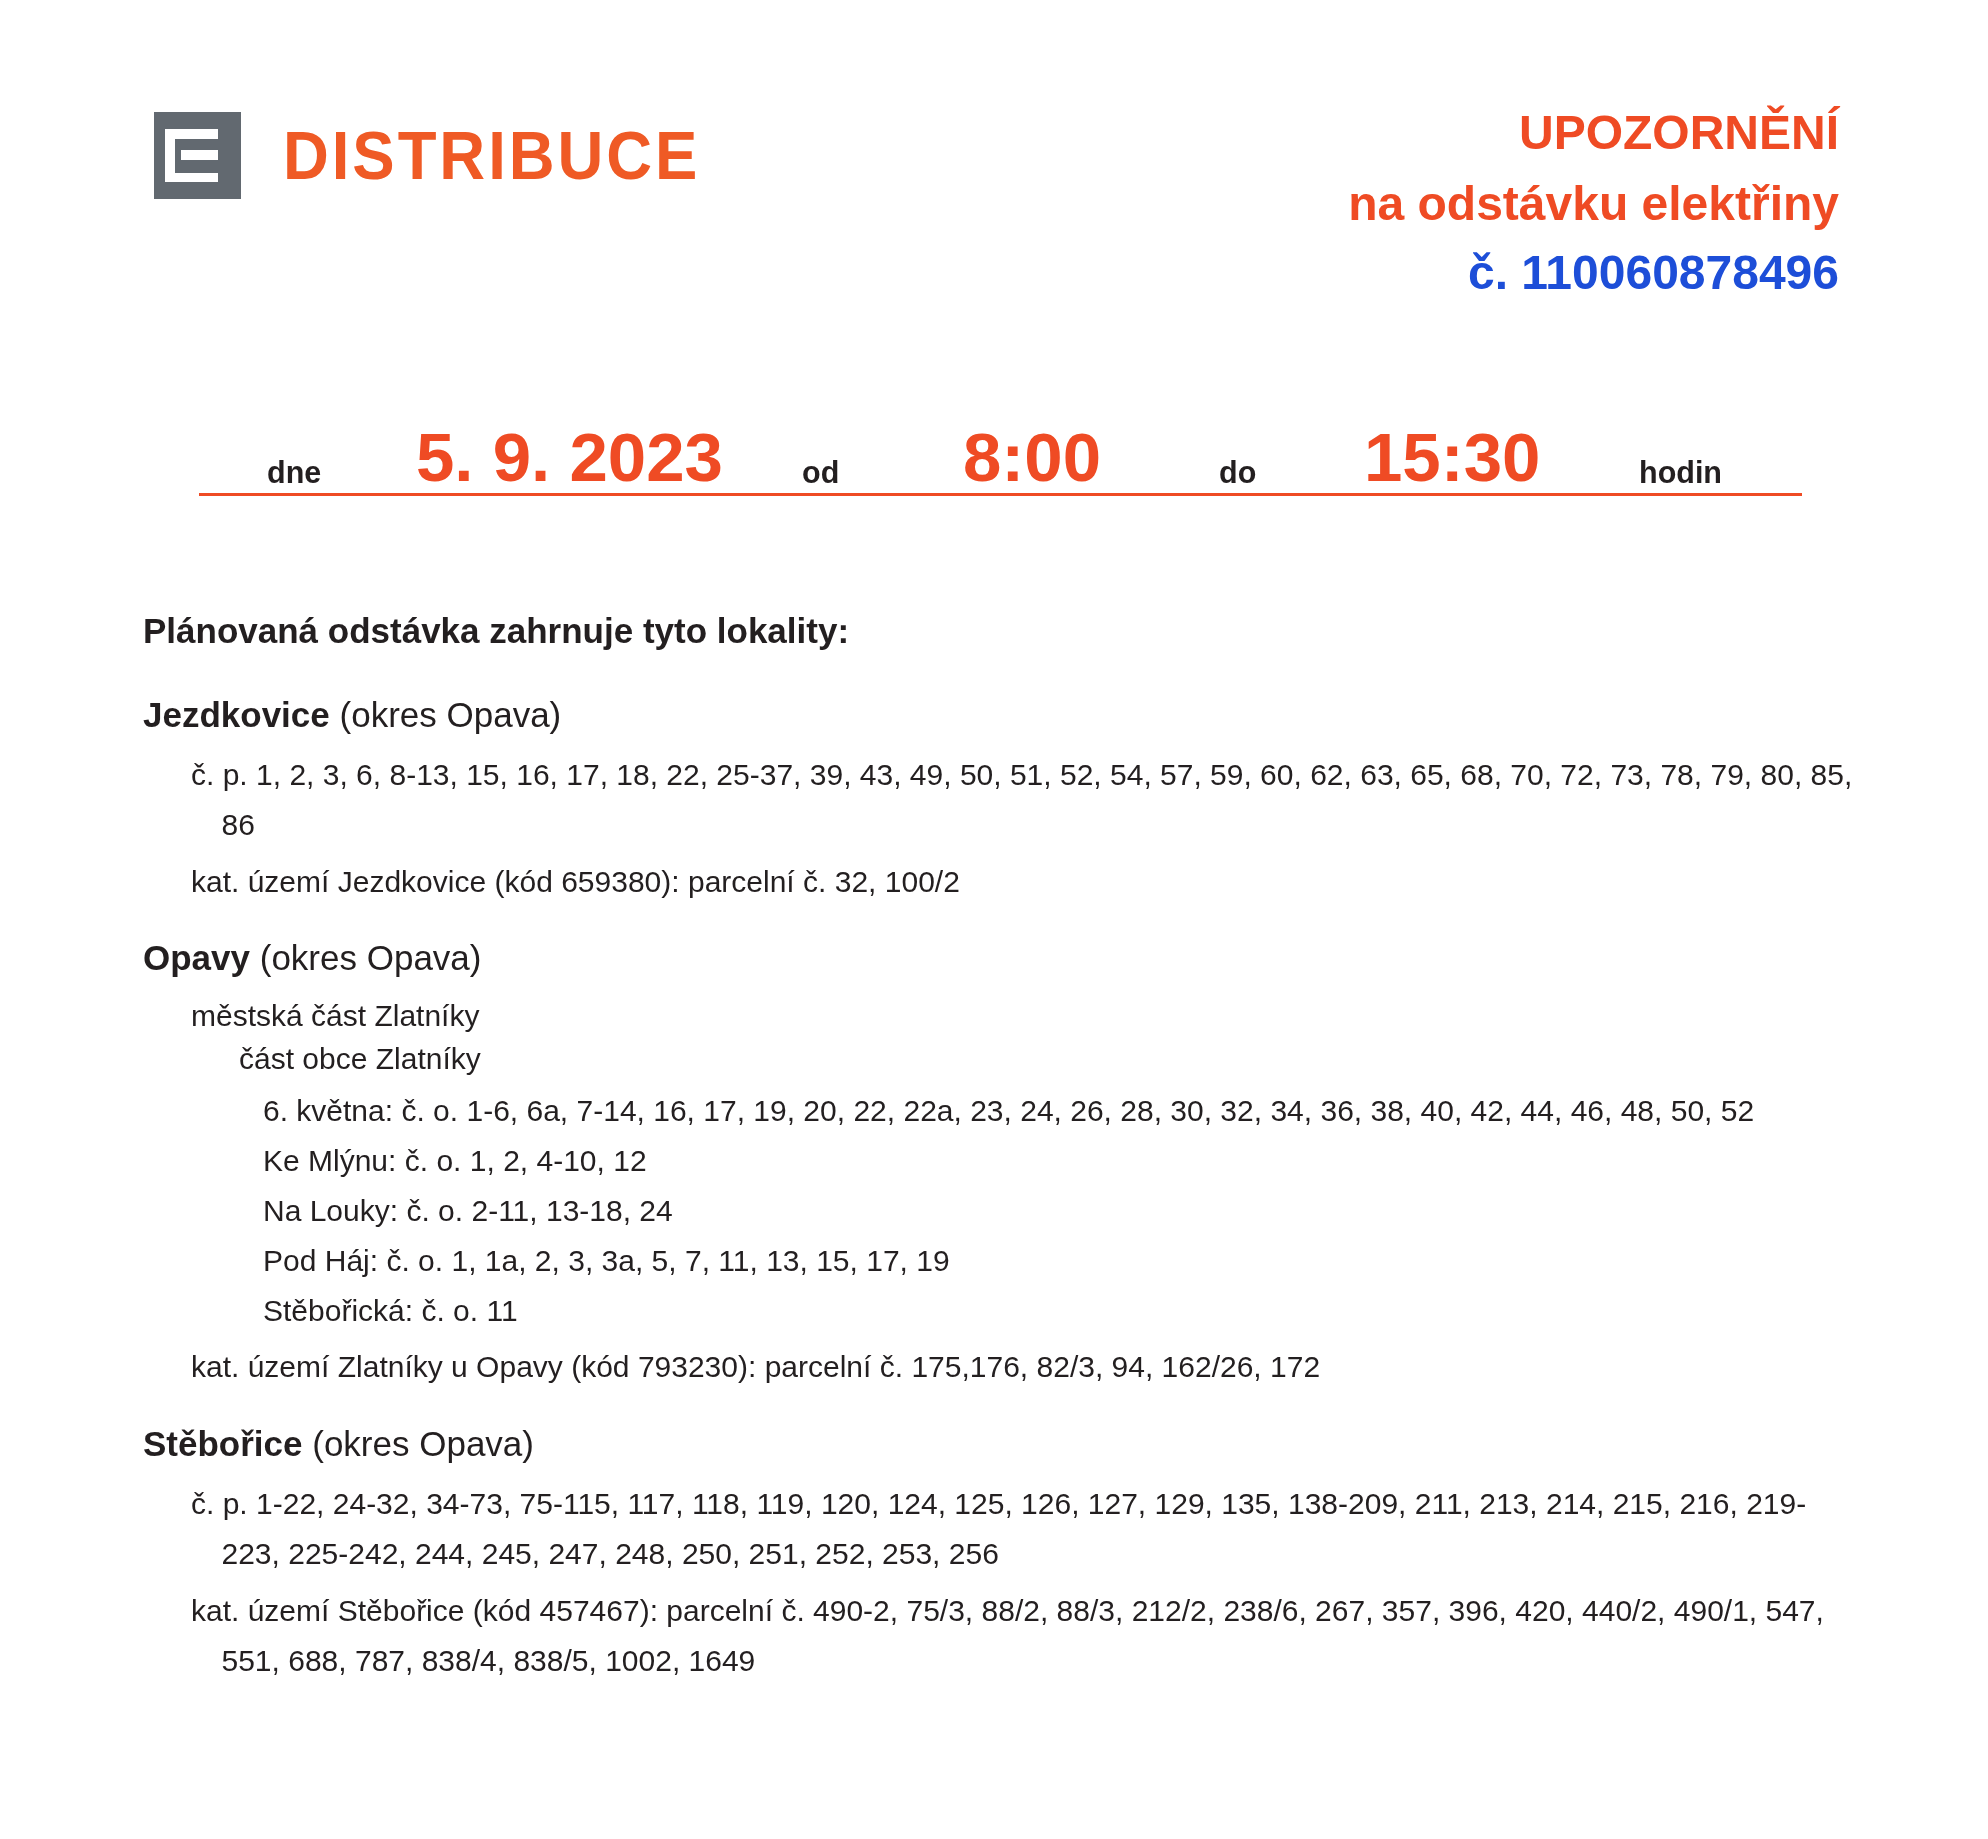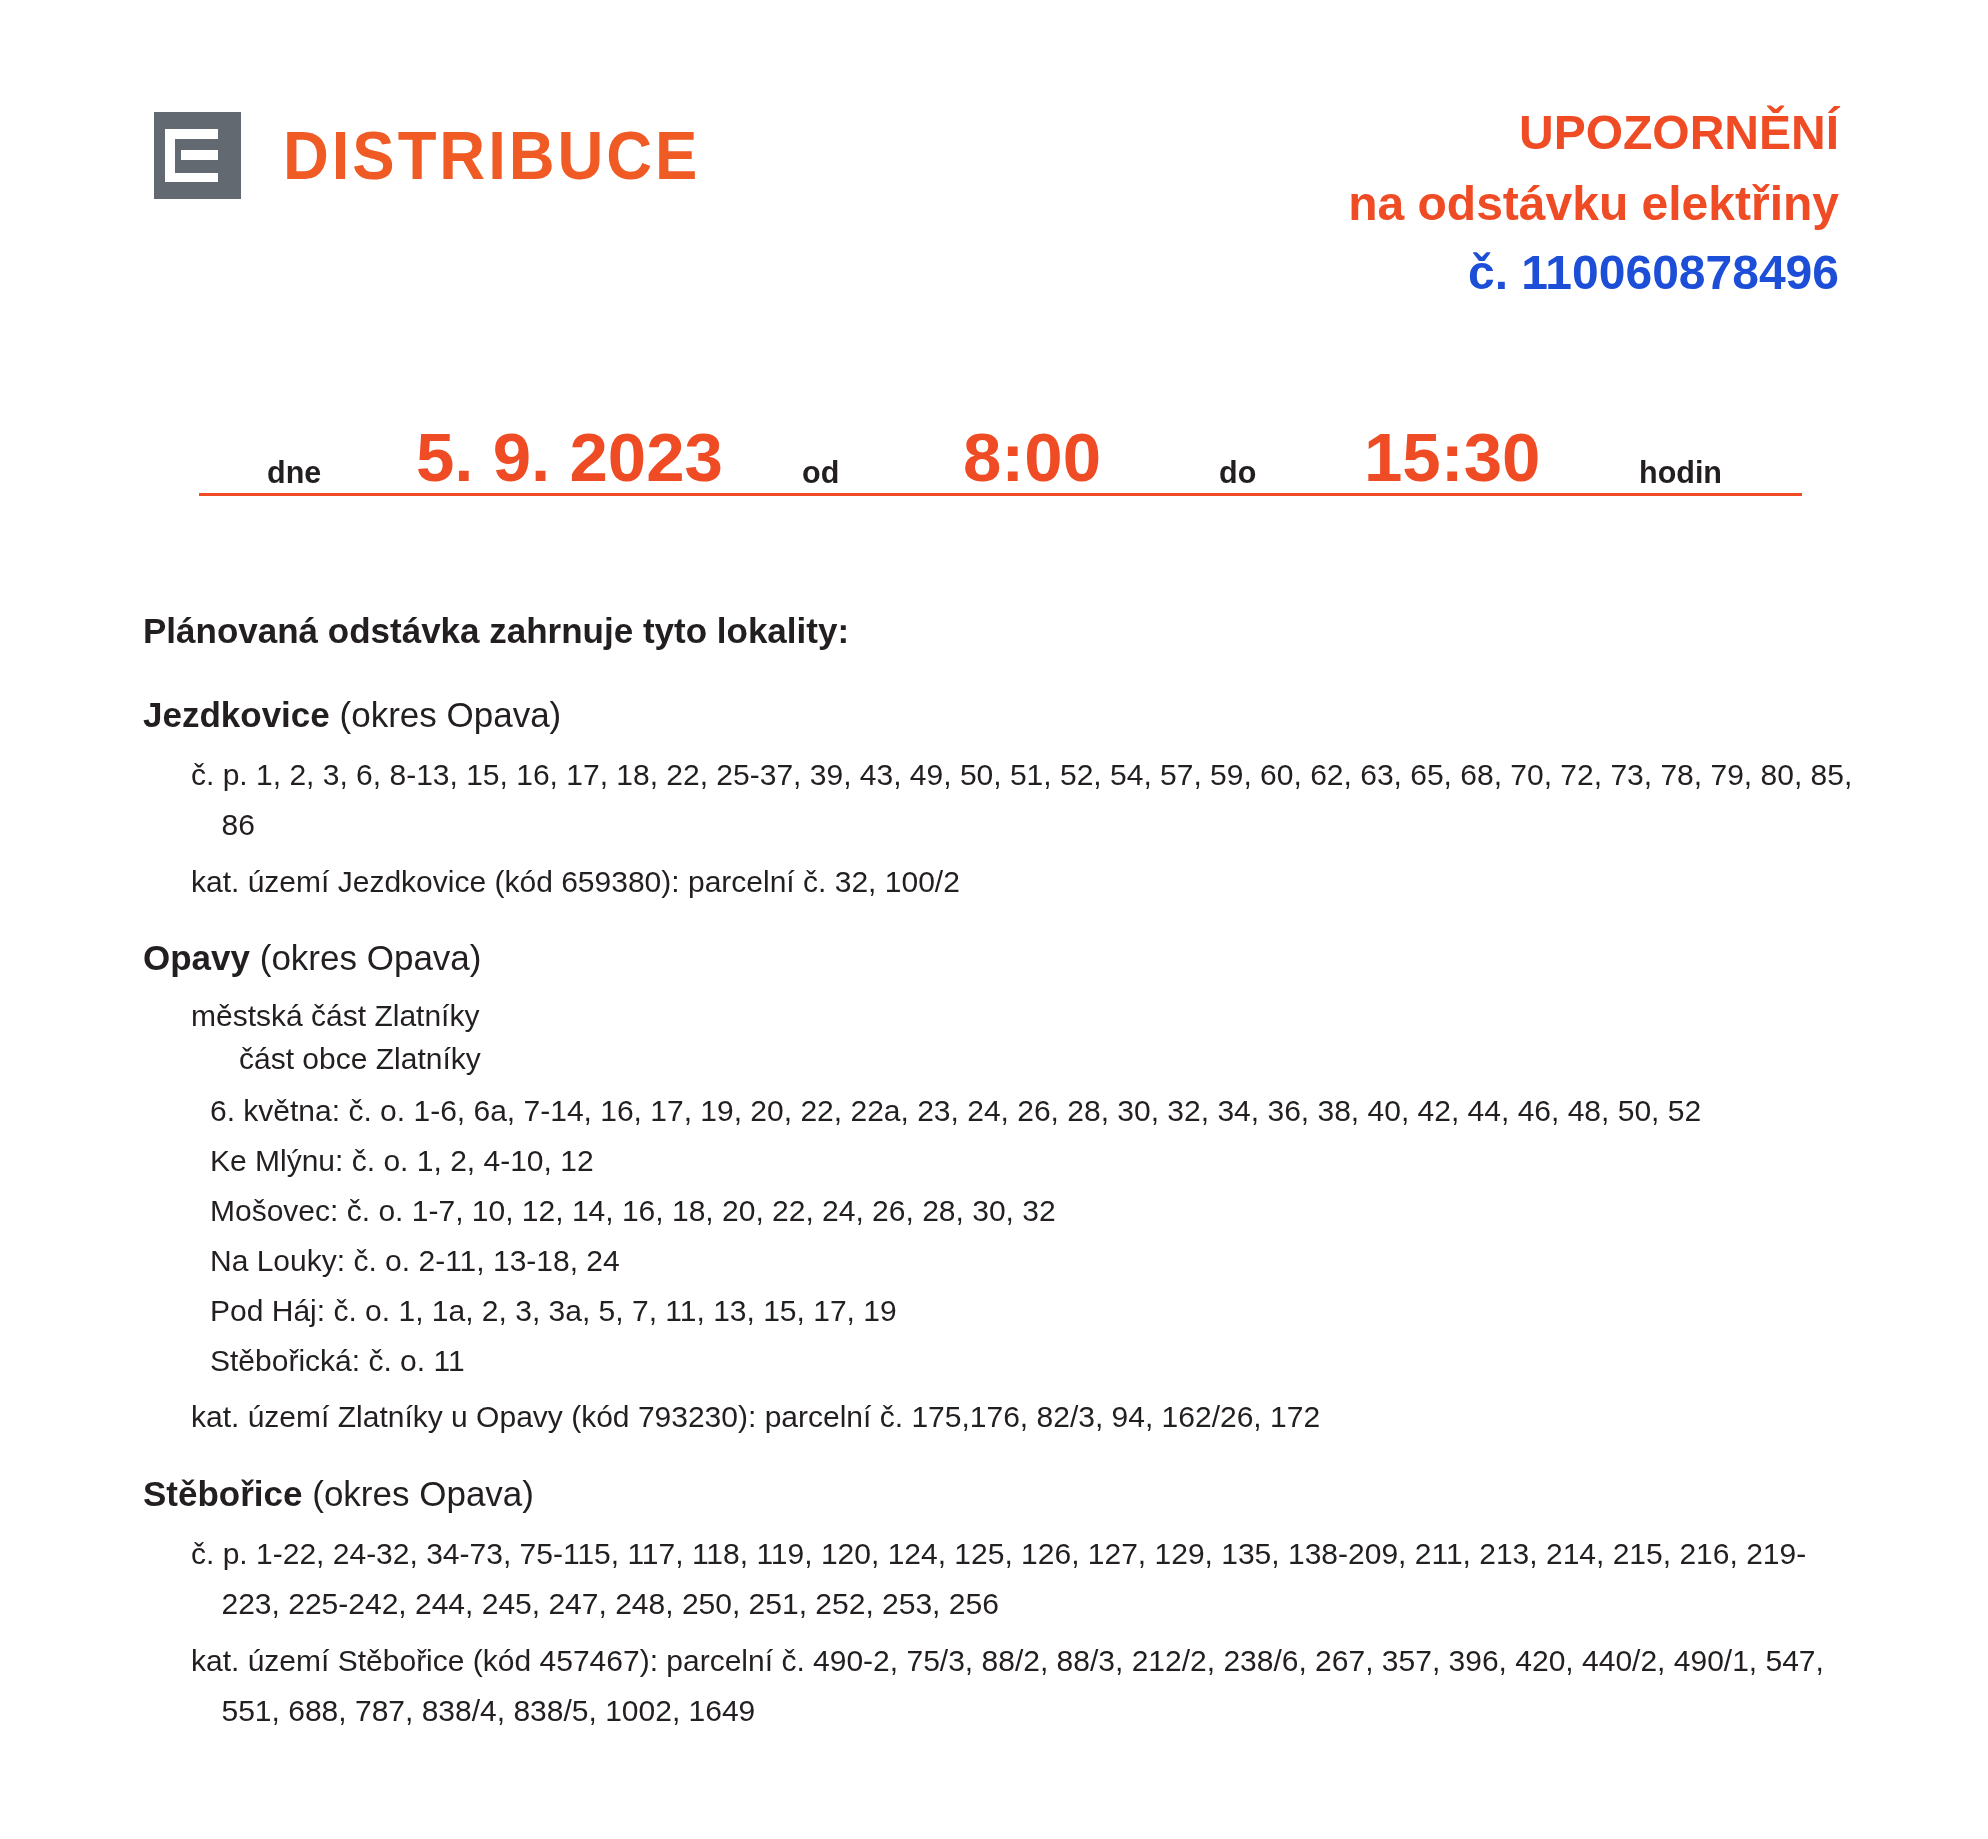"6. května: č. o. 1-6," .ind3 { margin-left: 67px -> 120px }
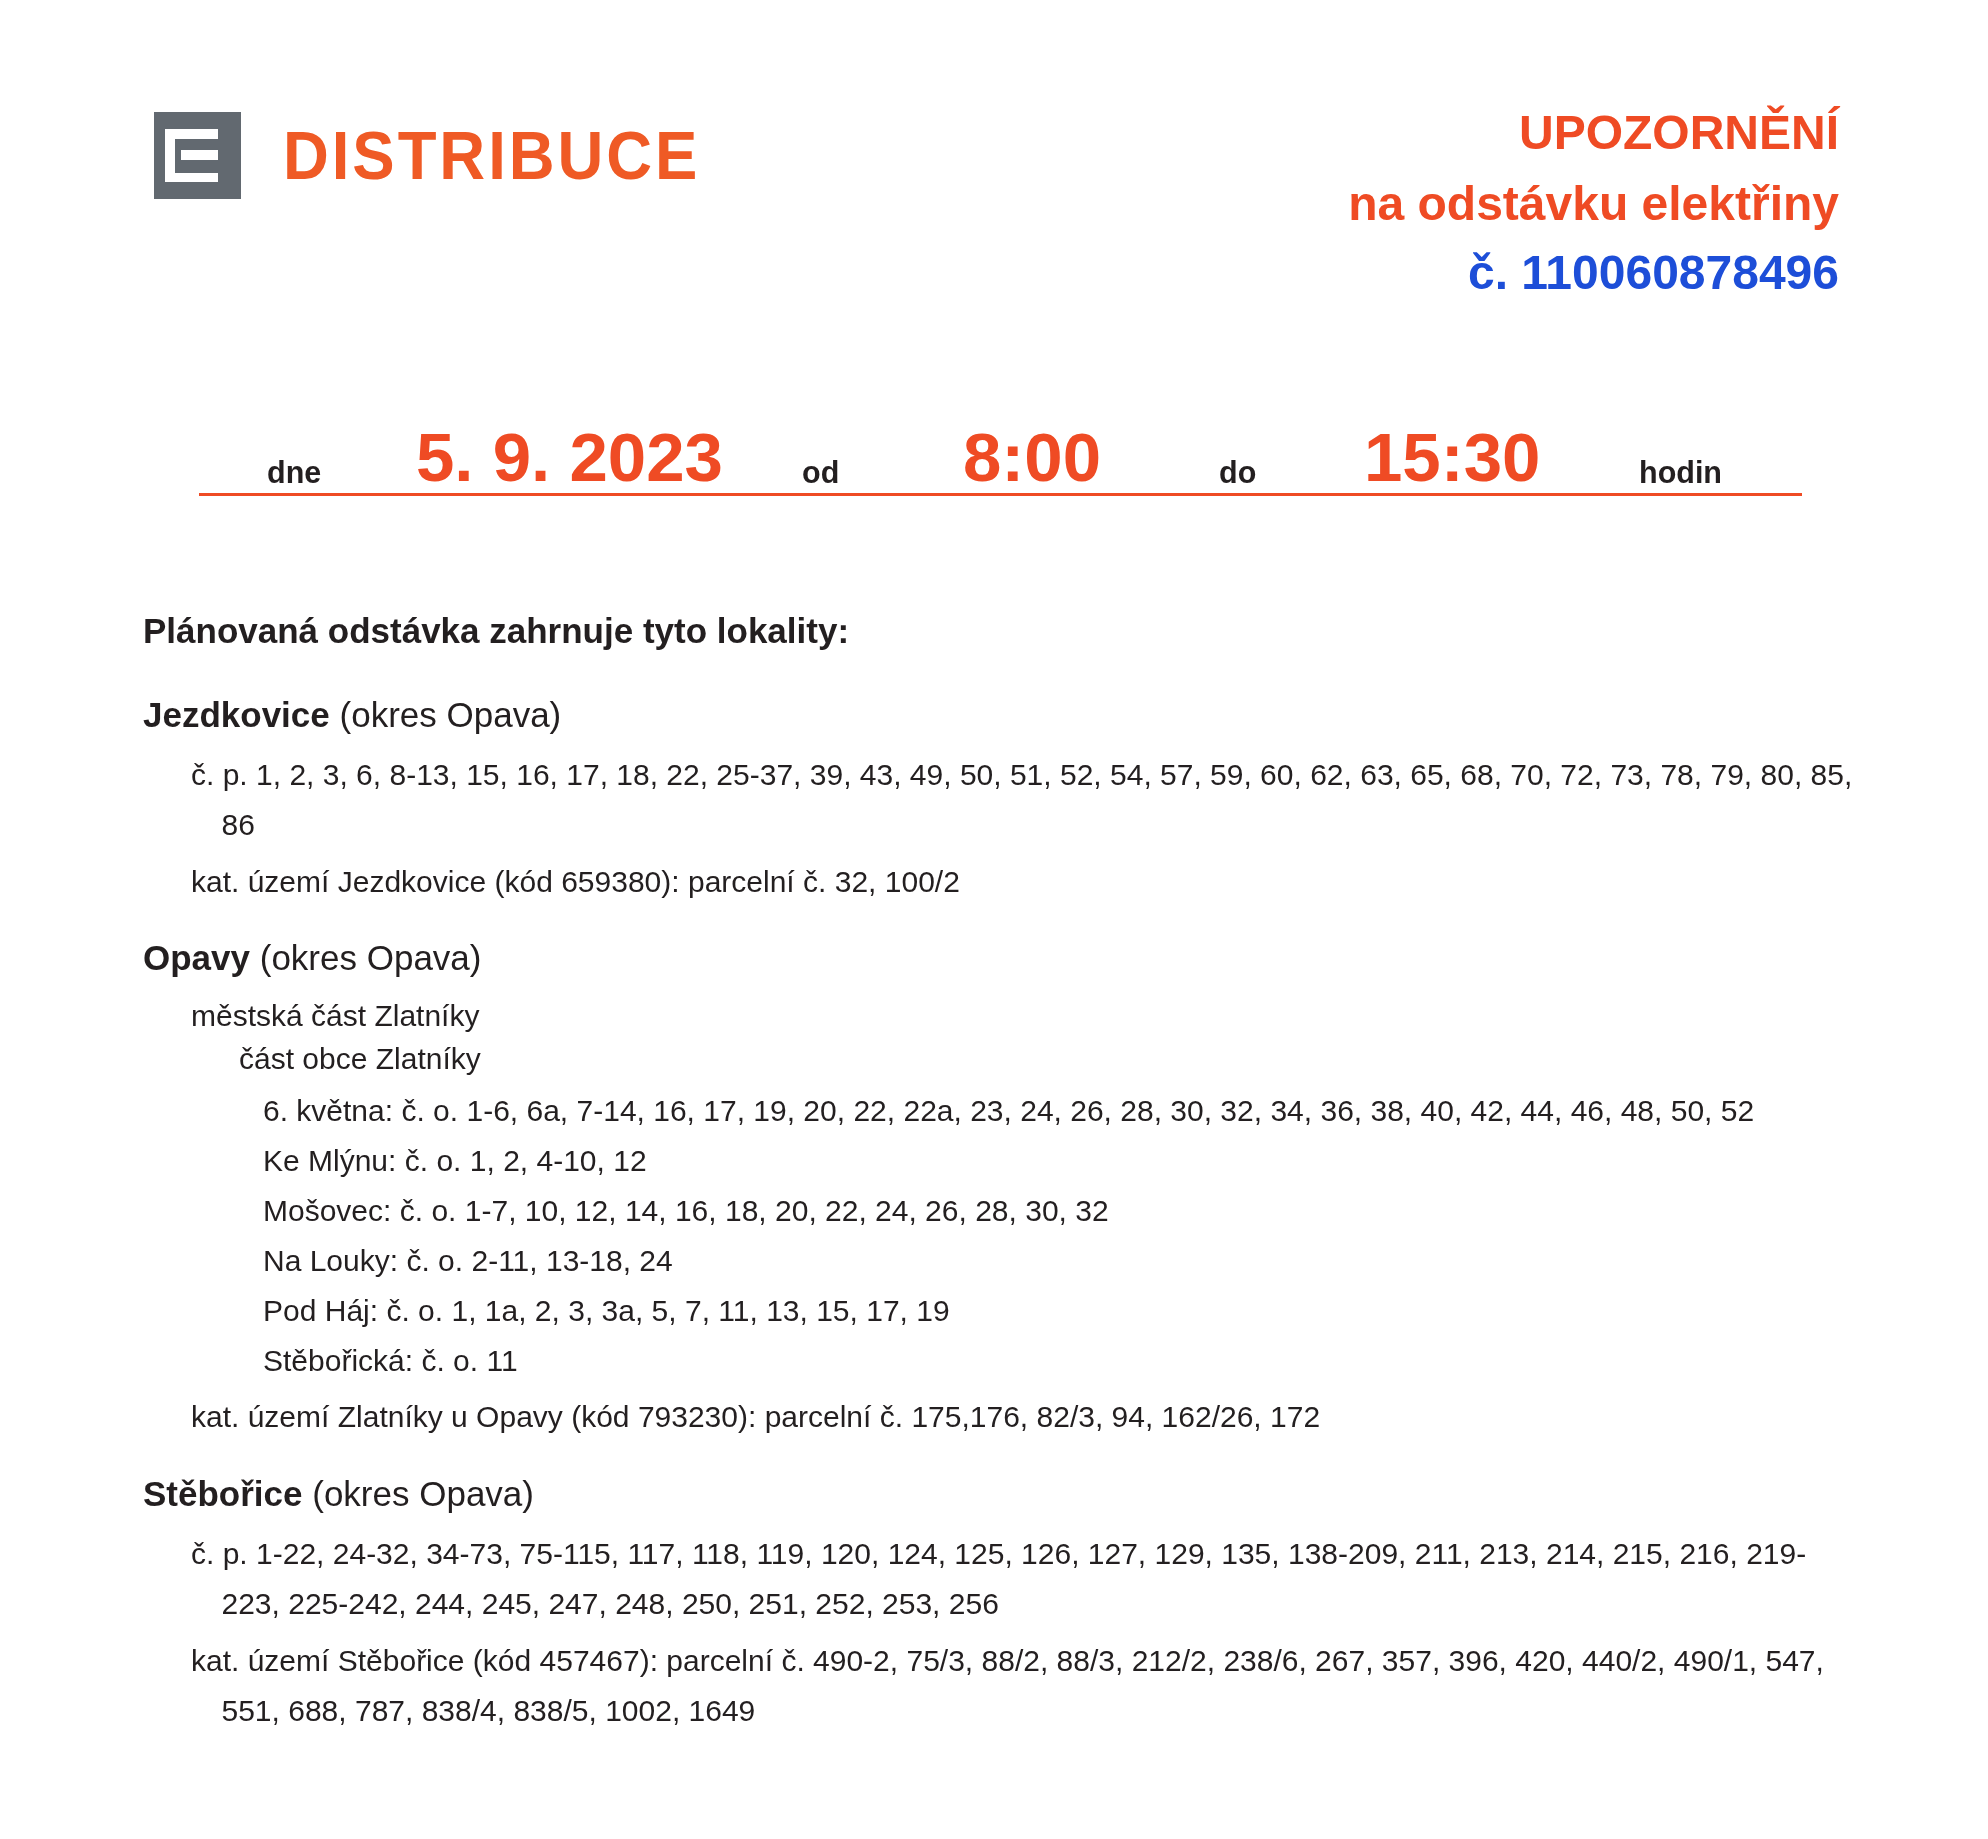"Mošovec: č. o. 1-7, 10," div.line { html: <div> <b>Mošovec:</b> <b>č. o.</b> <span>1-7, 10, 12, 14, 16, 18, 20, 22, 24, 26, 28, 30, 32</span> </div> -> none }
